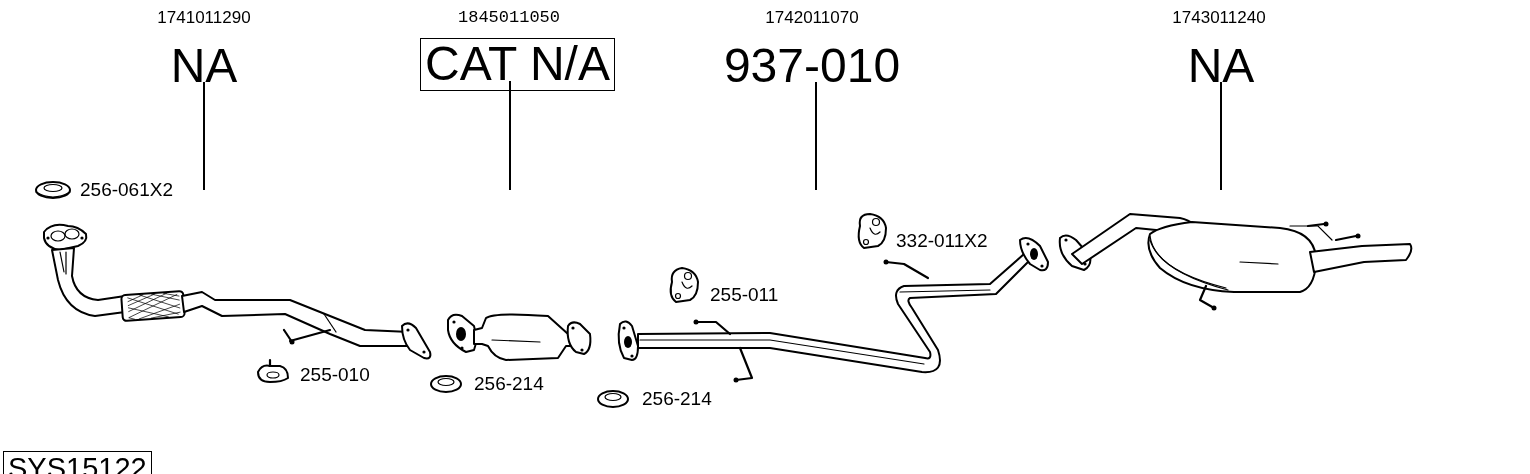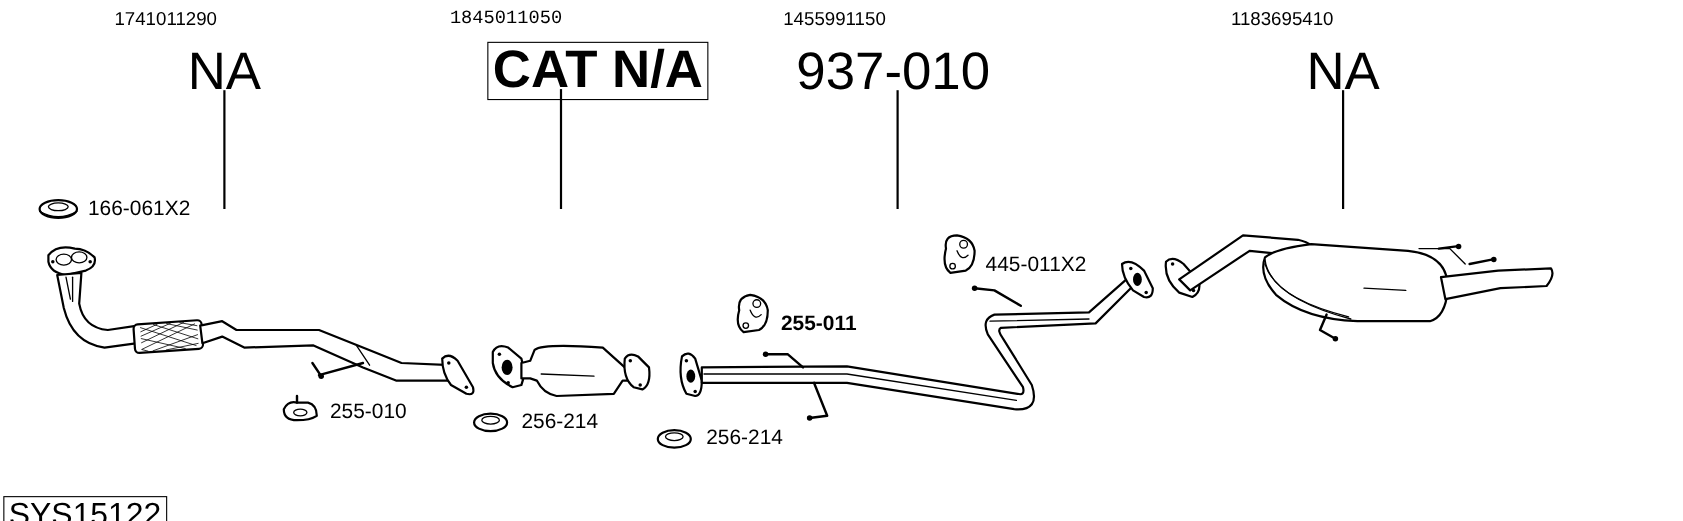"1741011290" .partno { text-align: left -> center }
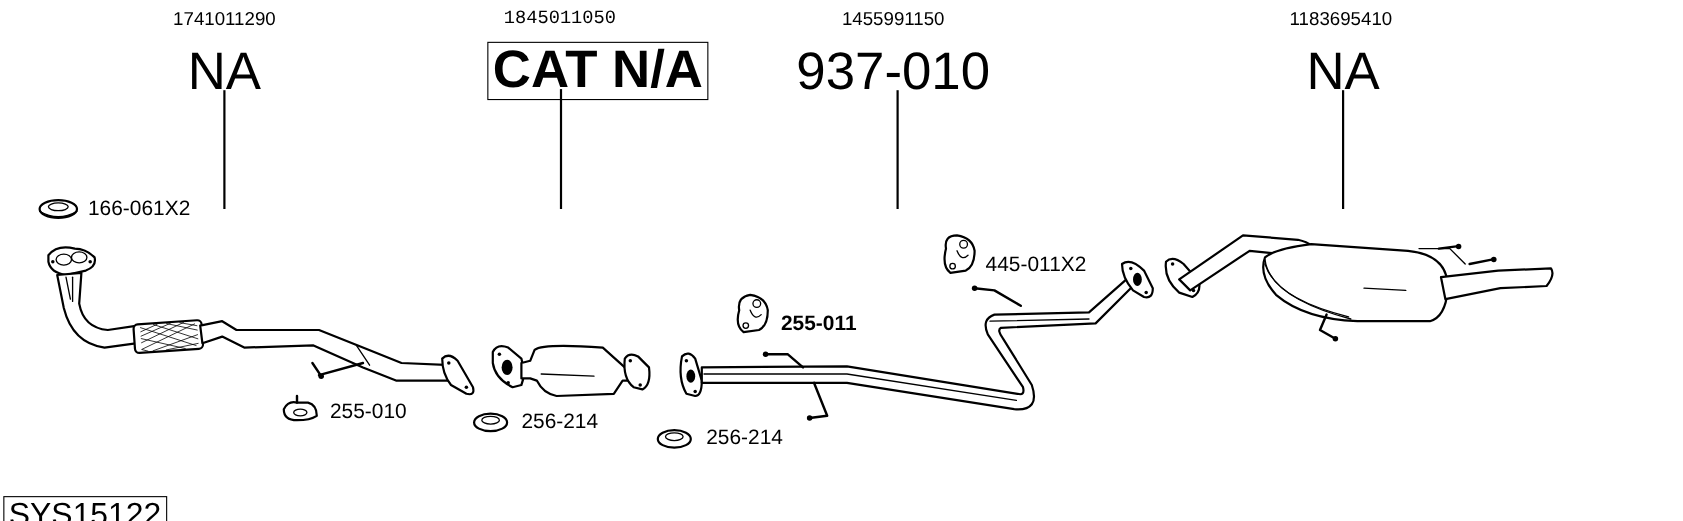"1455991150" div.abs { text: 1455991150 -> 1742011070 }
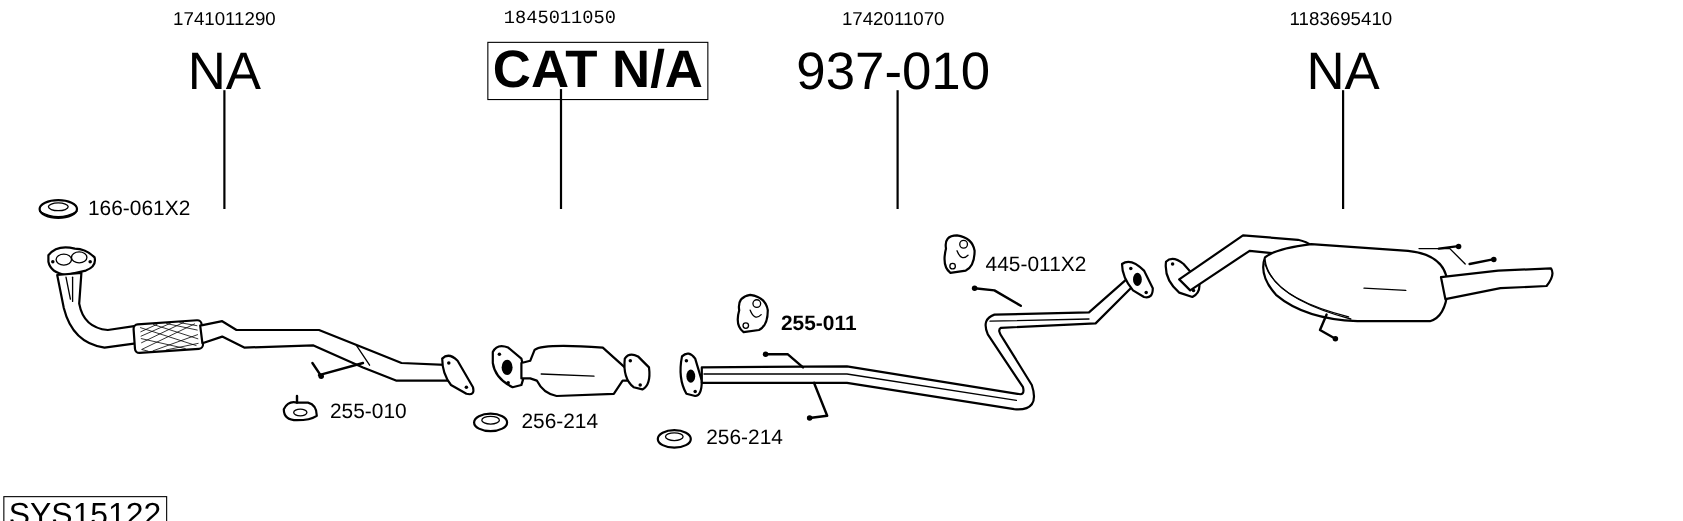"1183695410" div.abs { text: 1183695410 -> 1743011240 }
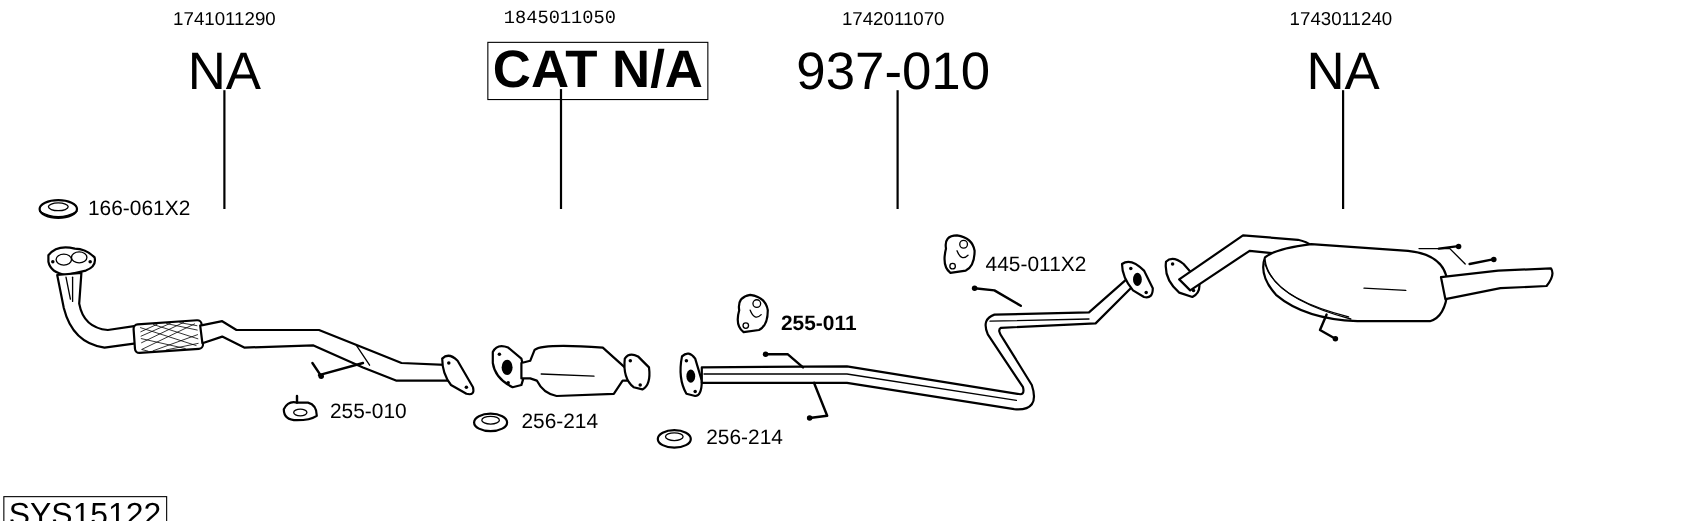"CAT N/A" div.abs { font-weight: bold -> none; left: 443px -> 420px }
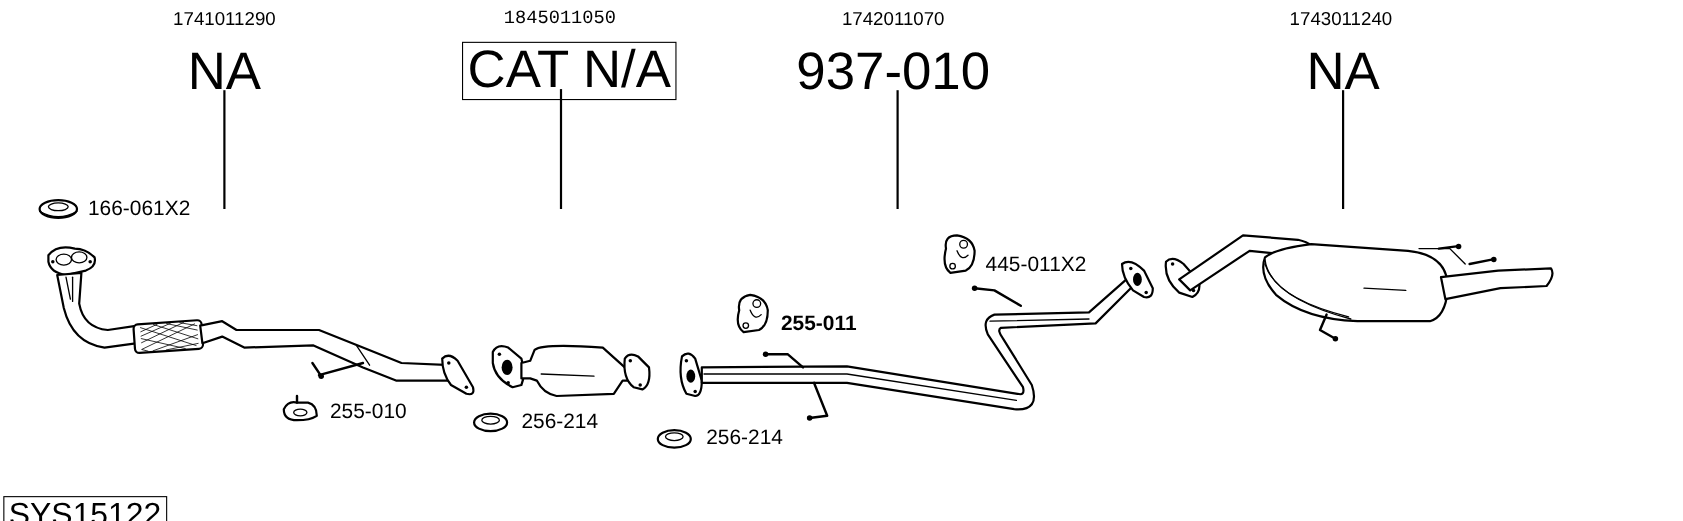"166-061X2" div.abs { text: 166-061X2 -> 256-061X2 }
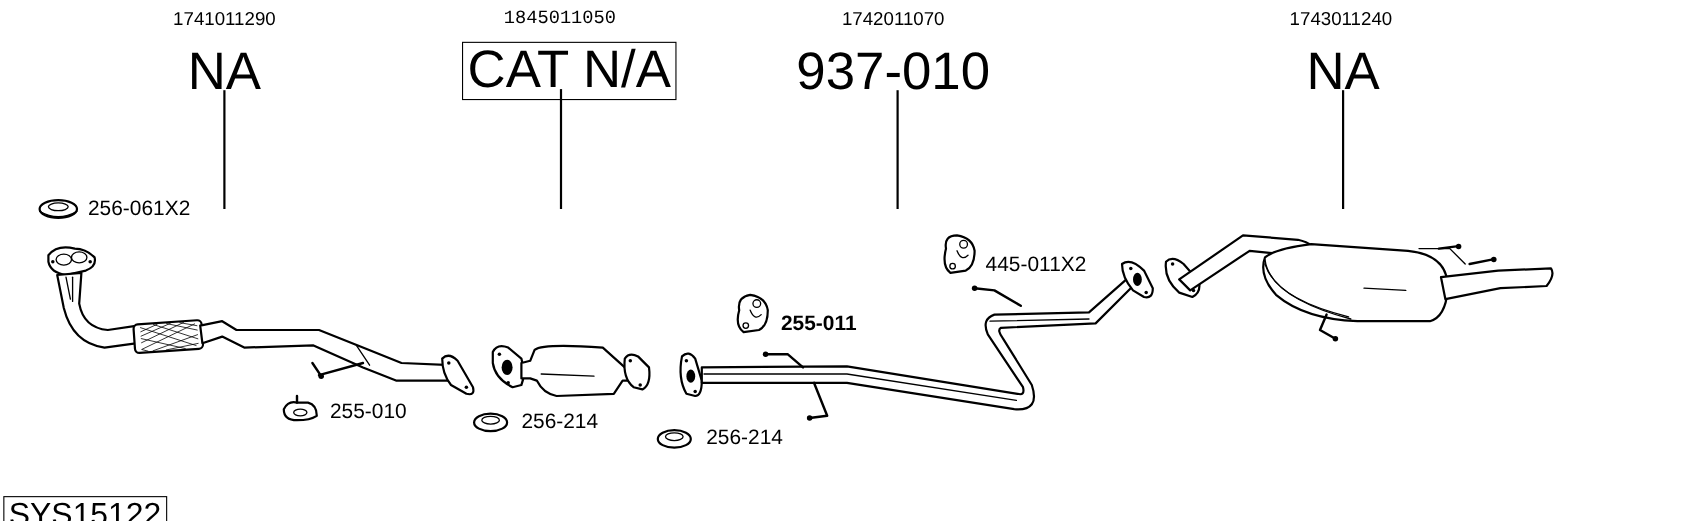"445-011X2" div.abs { text: 445-011X2 -> 332-011X2 }
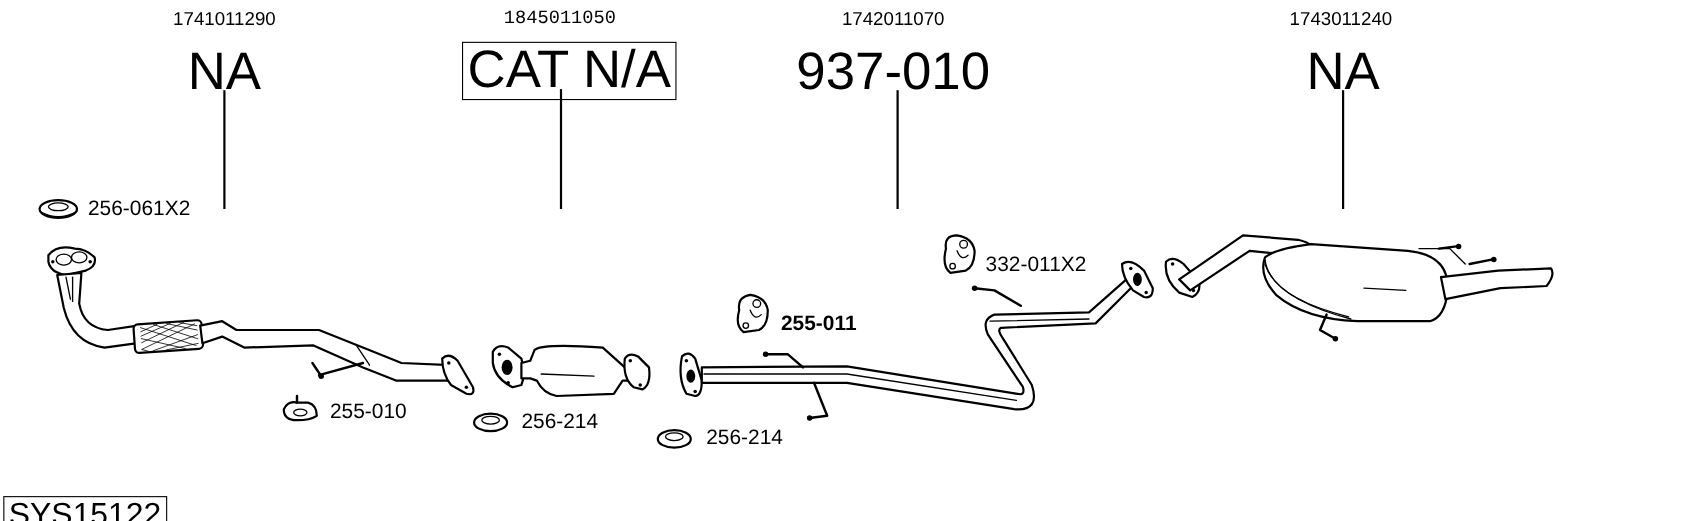"255-011" div.abs { font-weight: bold -> none }
